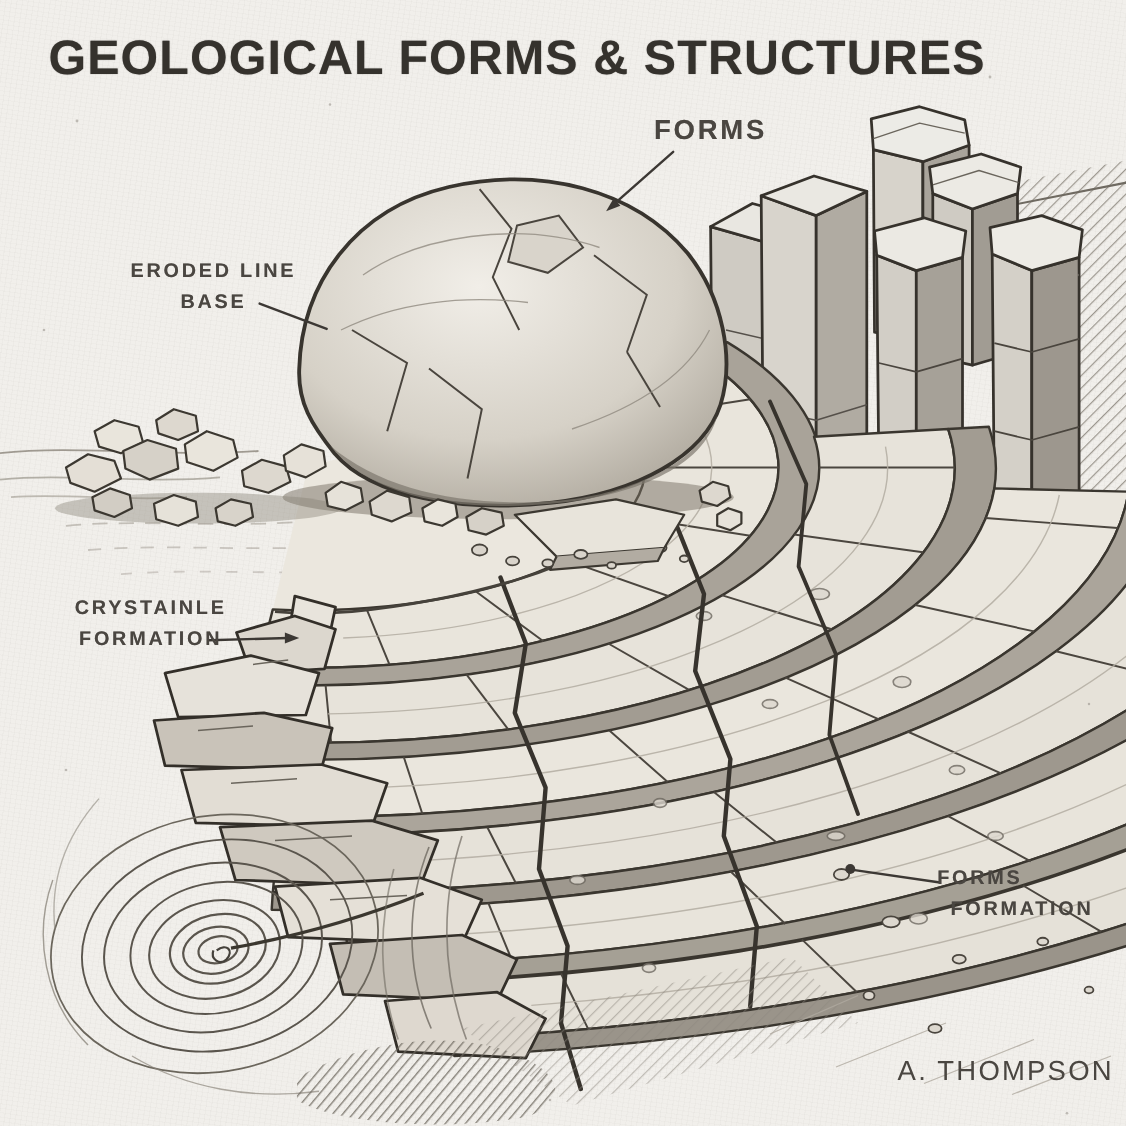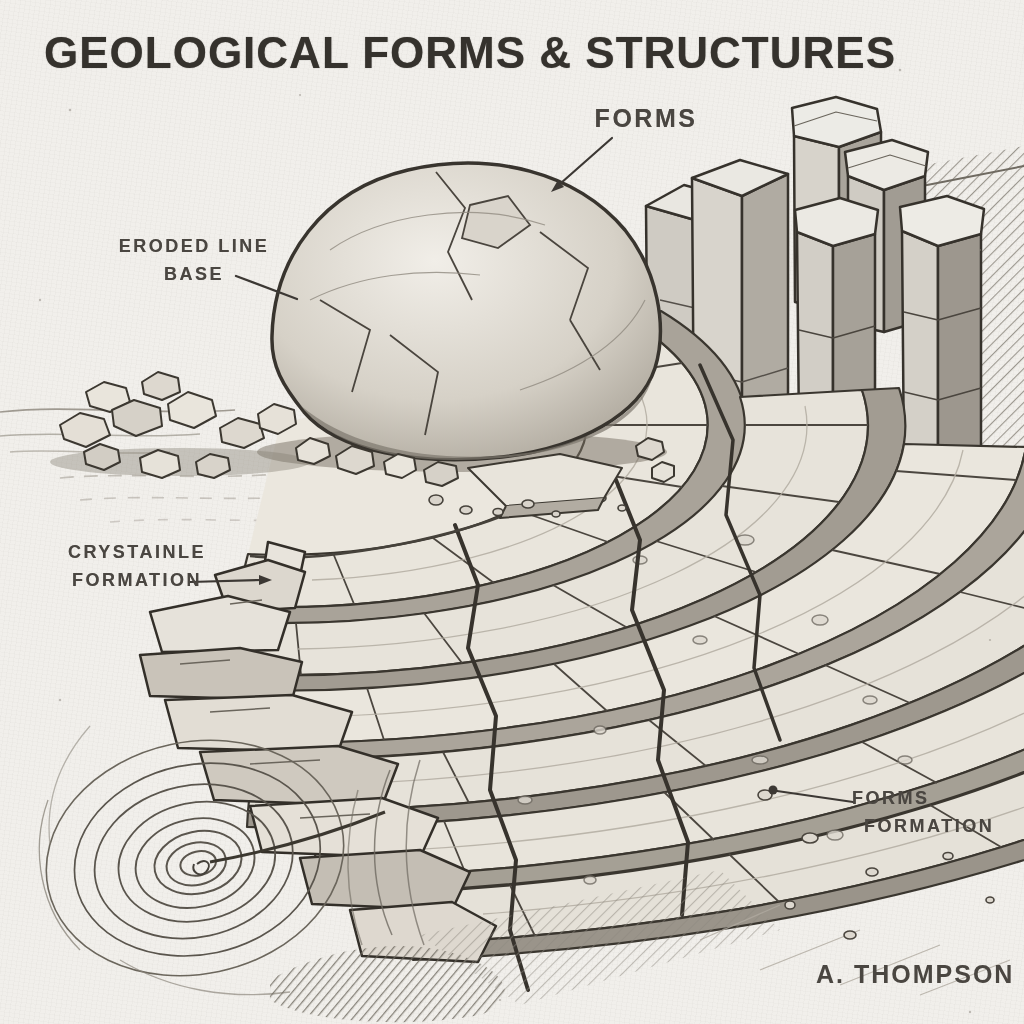"A. THOMPSON" .signature { font-weight: 700 -> 400 }
